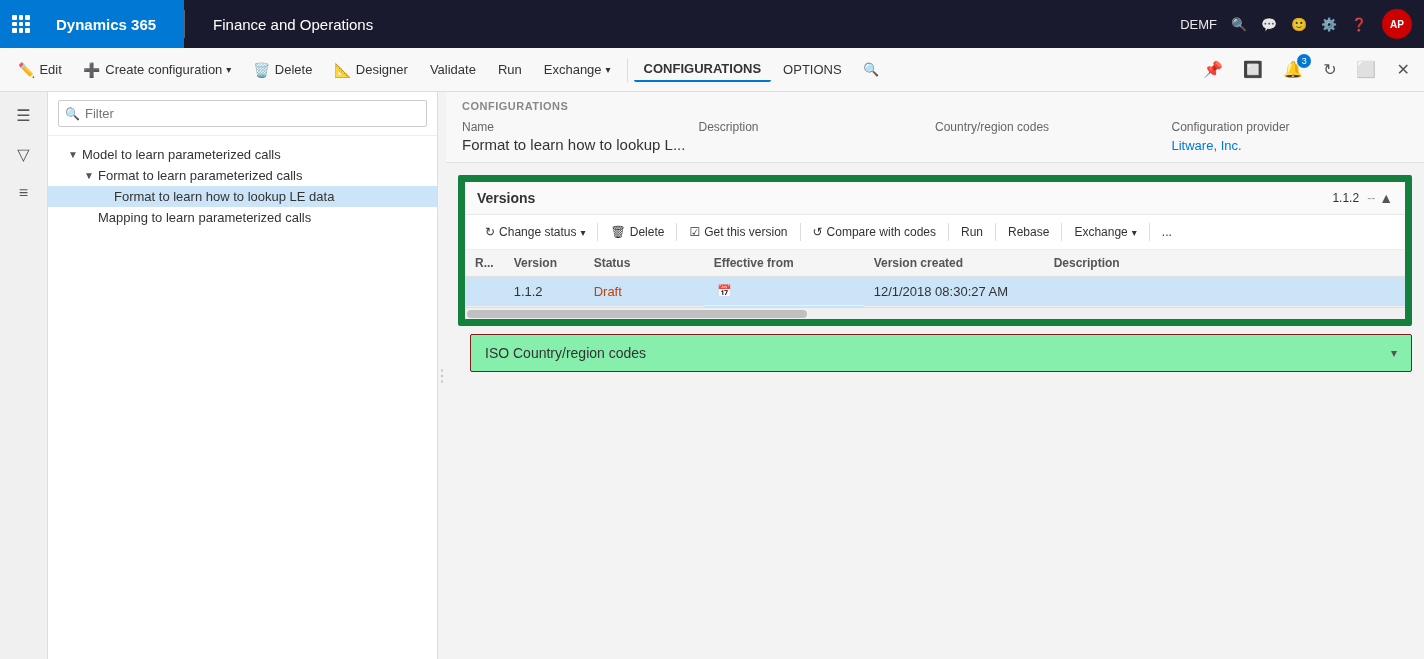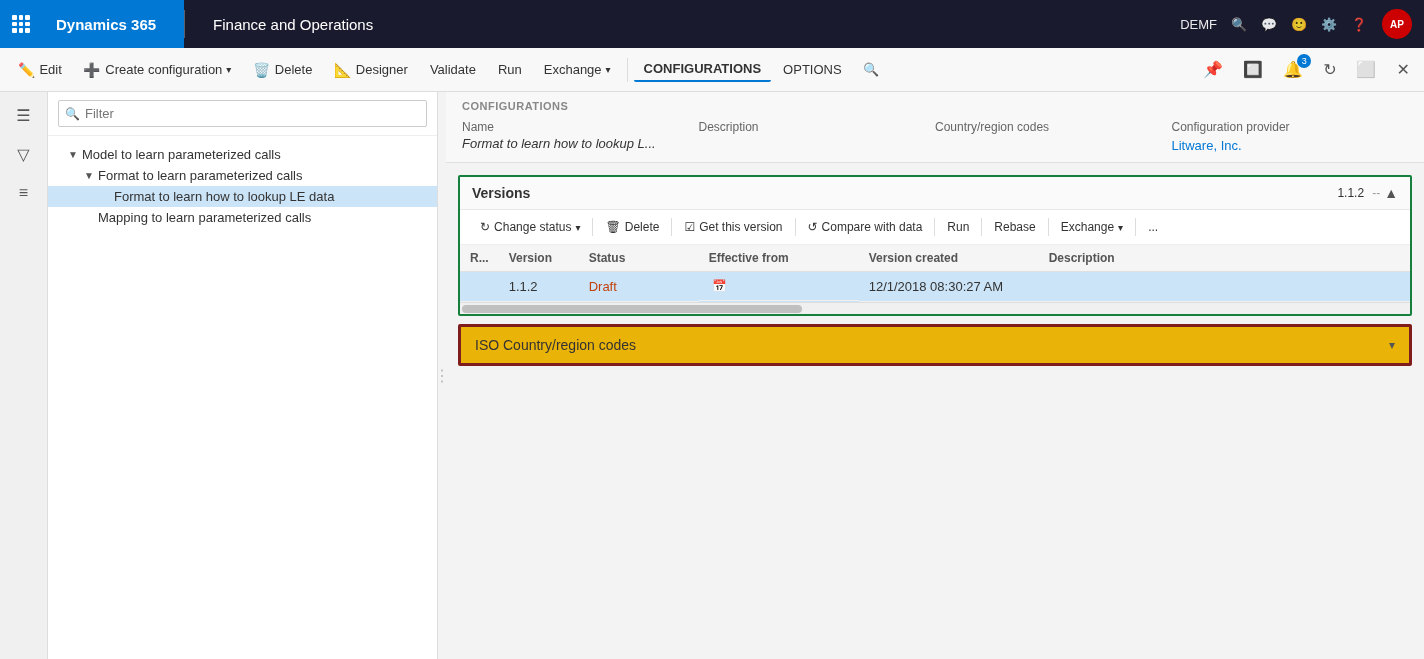"Format to learn how to lookup L..." .config-col-value { font-size: 13px -> 15px; font-style: italic -> none }
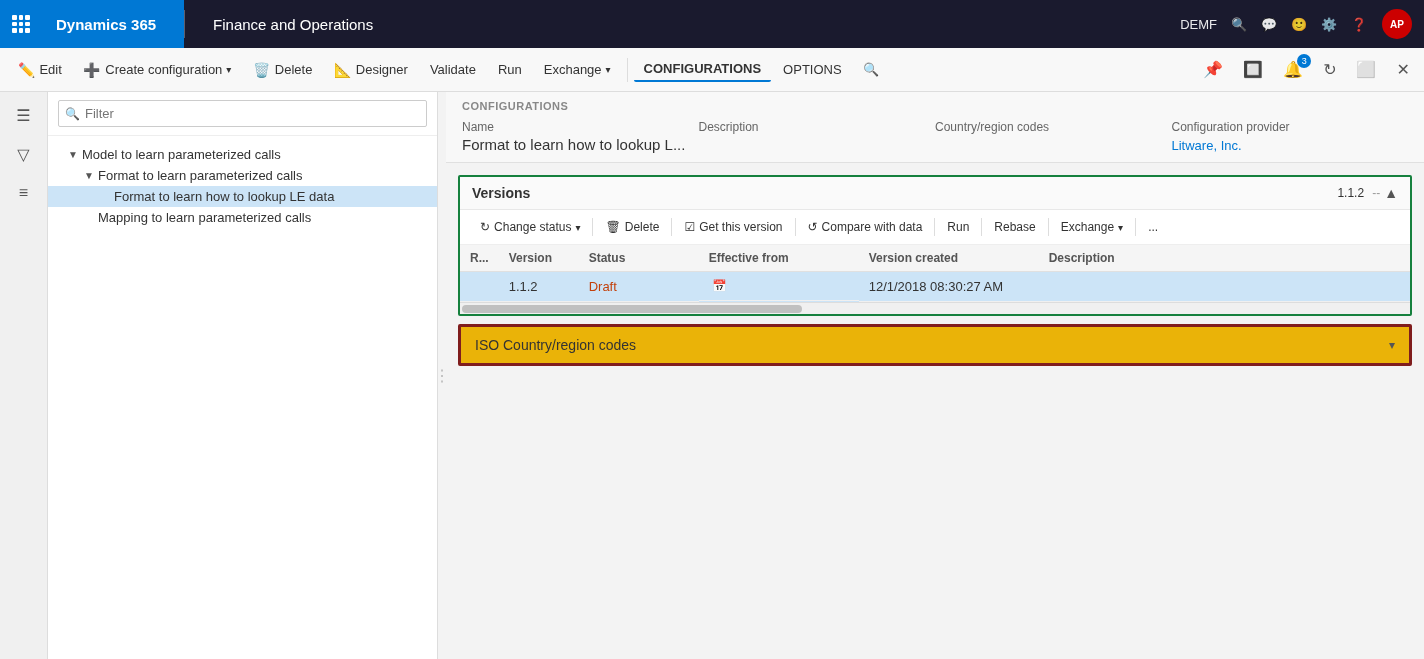"Versions" .versions-section { border: 2px solid #15803d -> 7px solid #15803d }
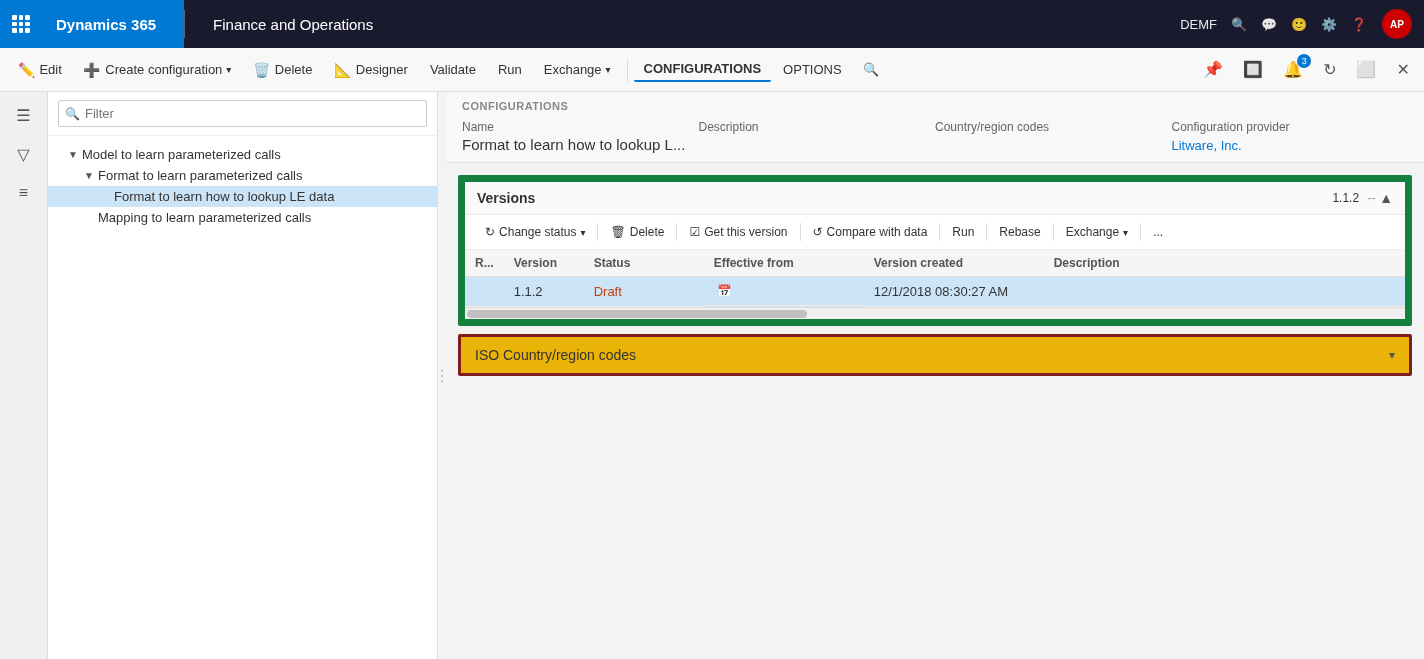"Compare with data" span { text: data -> codes }
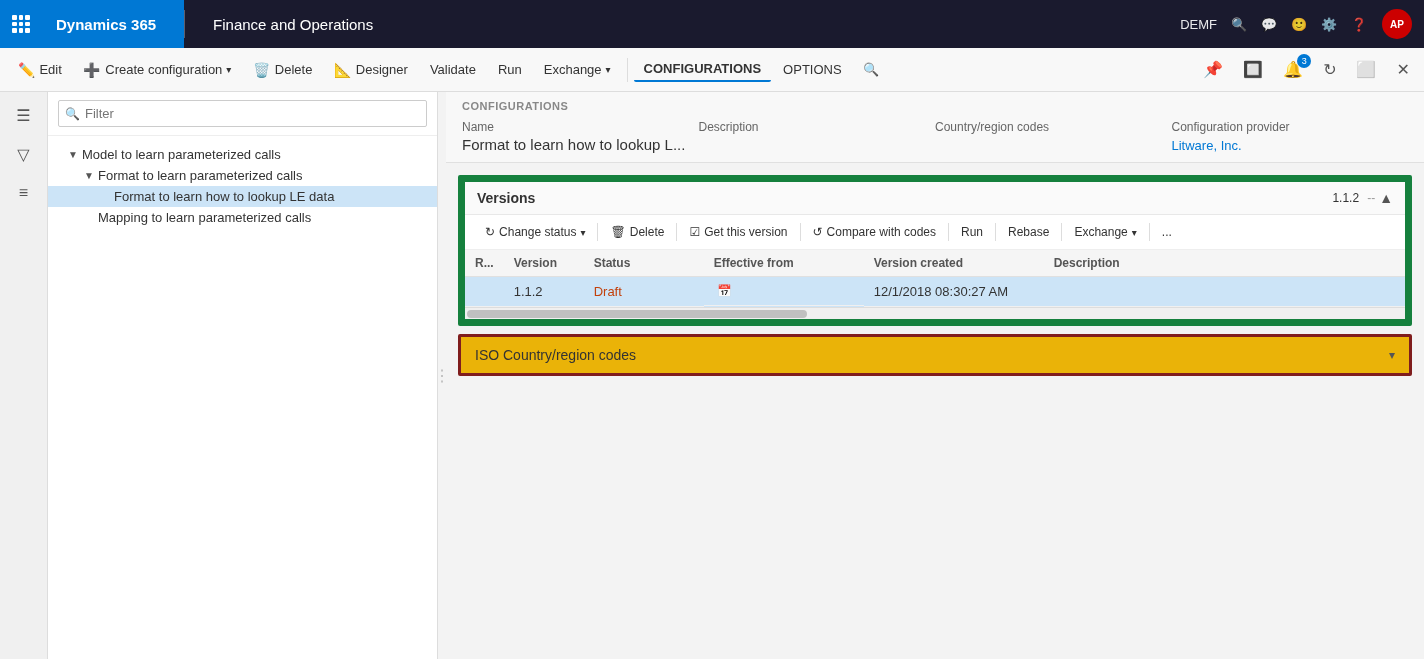"ISO Country/region codes" .iso-section { background: #eab308 -> #86efac; border: 3px solid #7f1d1d -> 1px solid #7f1d1d; margin: 0 12px 8px 12px -> 0 12px 8px 24px }
